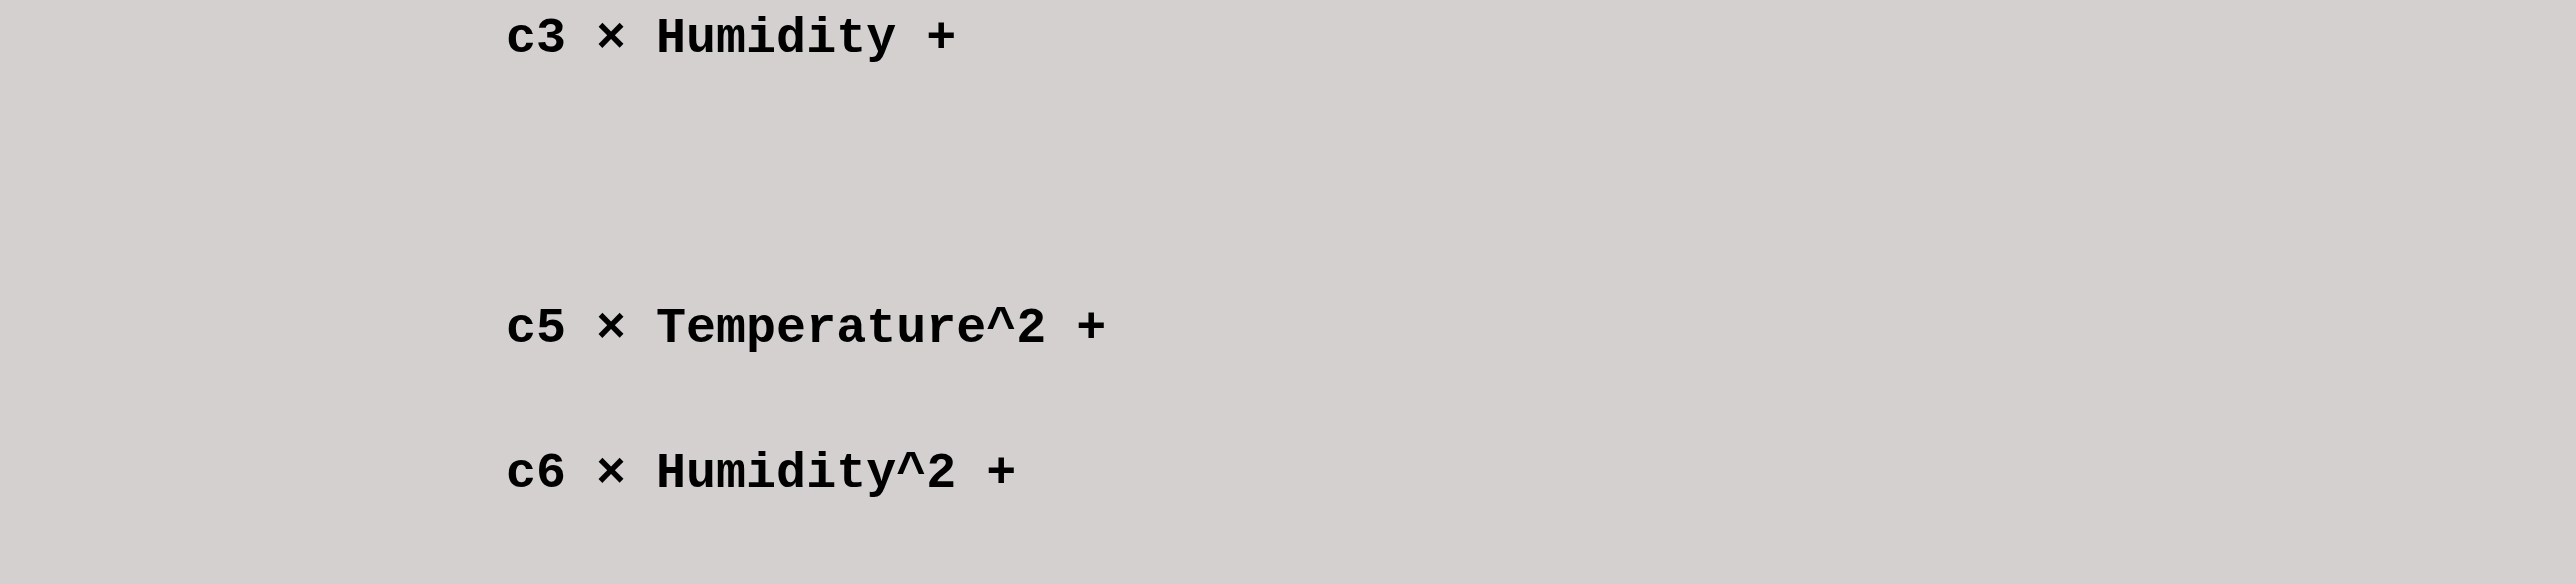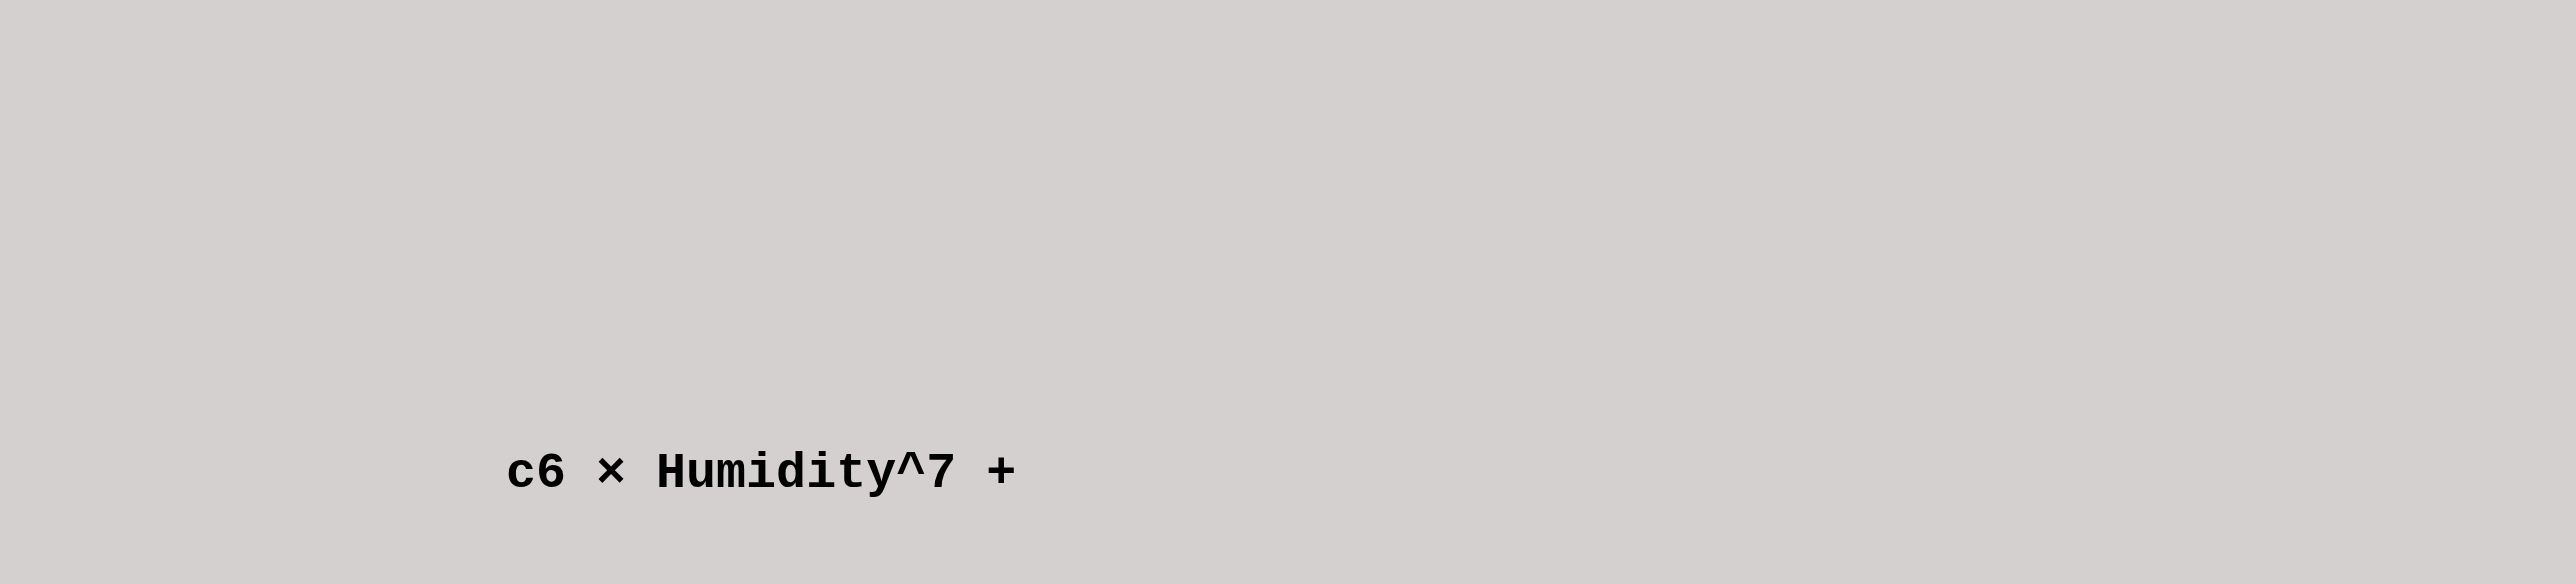"c3 × Humidity +" span { html: none -> <span> c3 × Humidity +</span> }
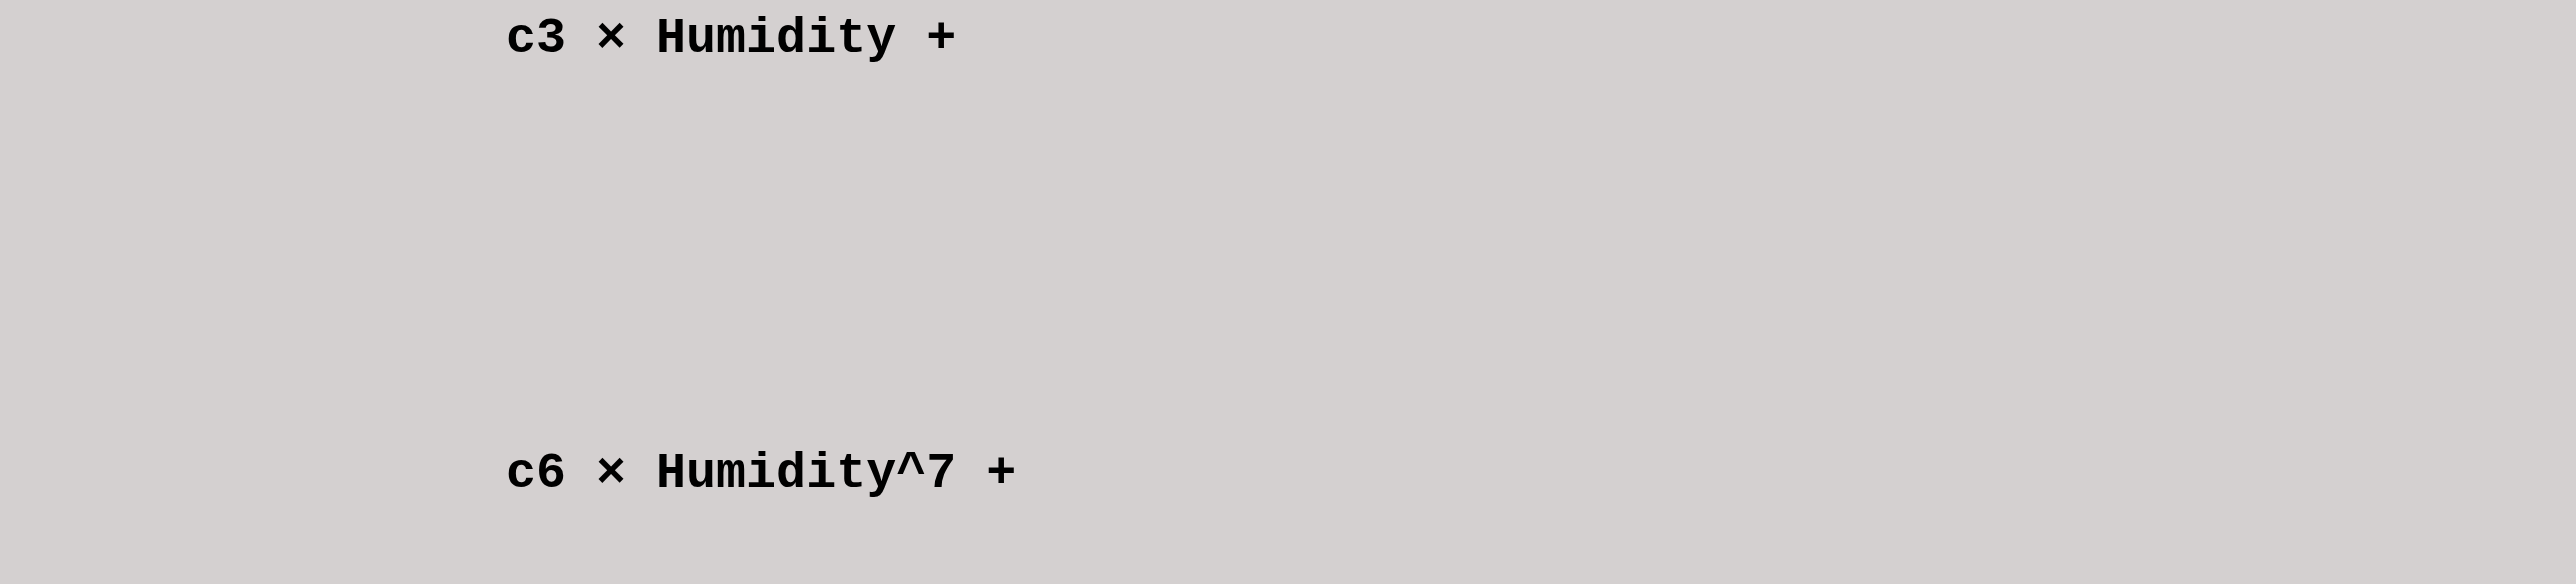"c5 × Temperature^2 +" span { html: none -> <span> c5 × Temperature^2 +</span> }
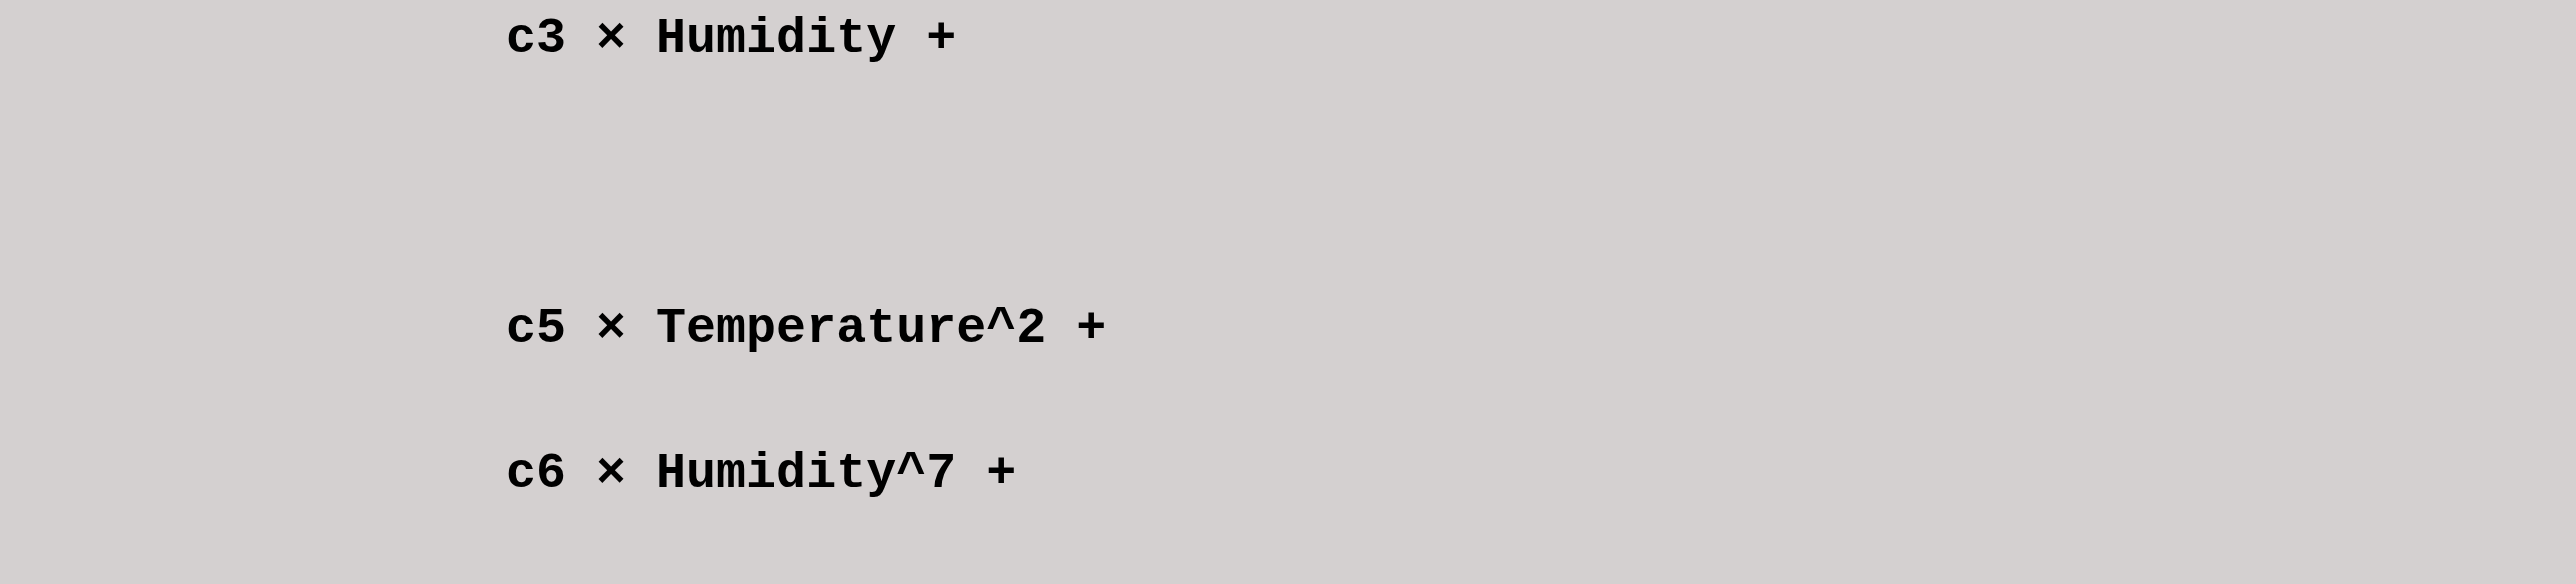"c6 × Humidity^7 +" span { text: 7 -> 2 }
